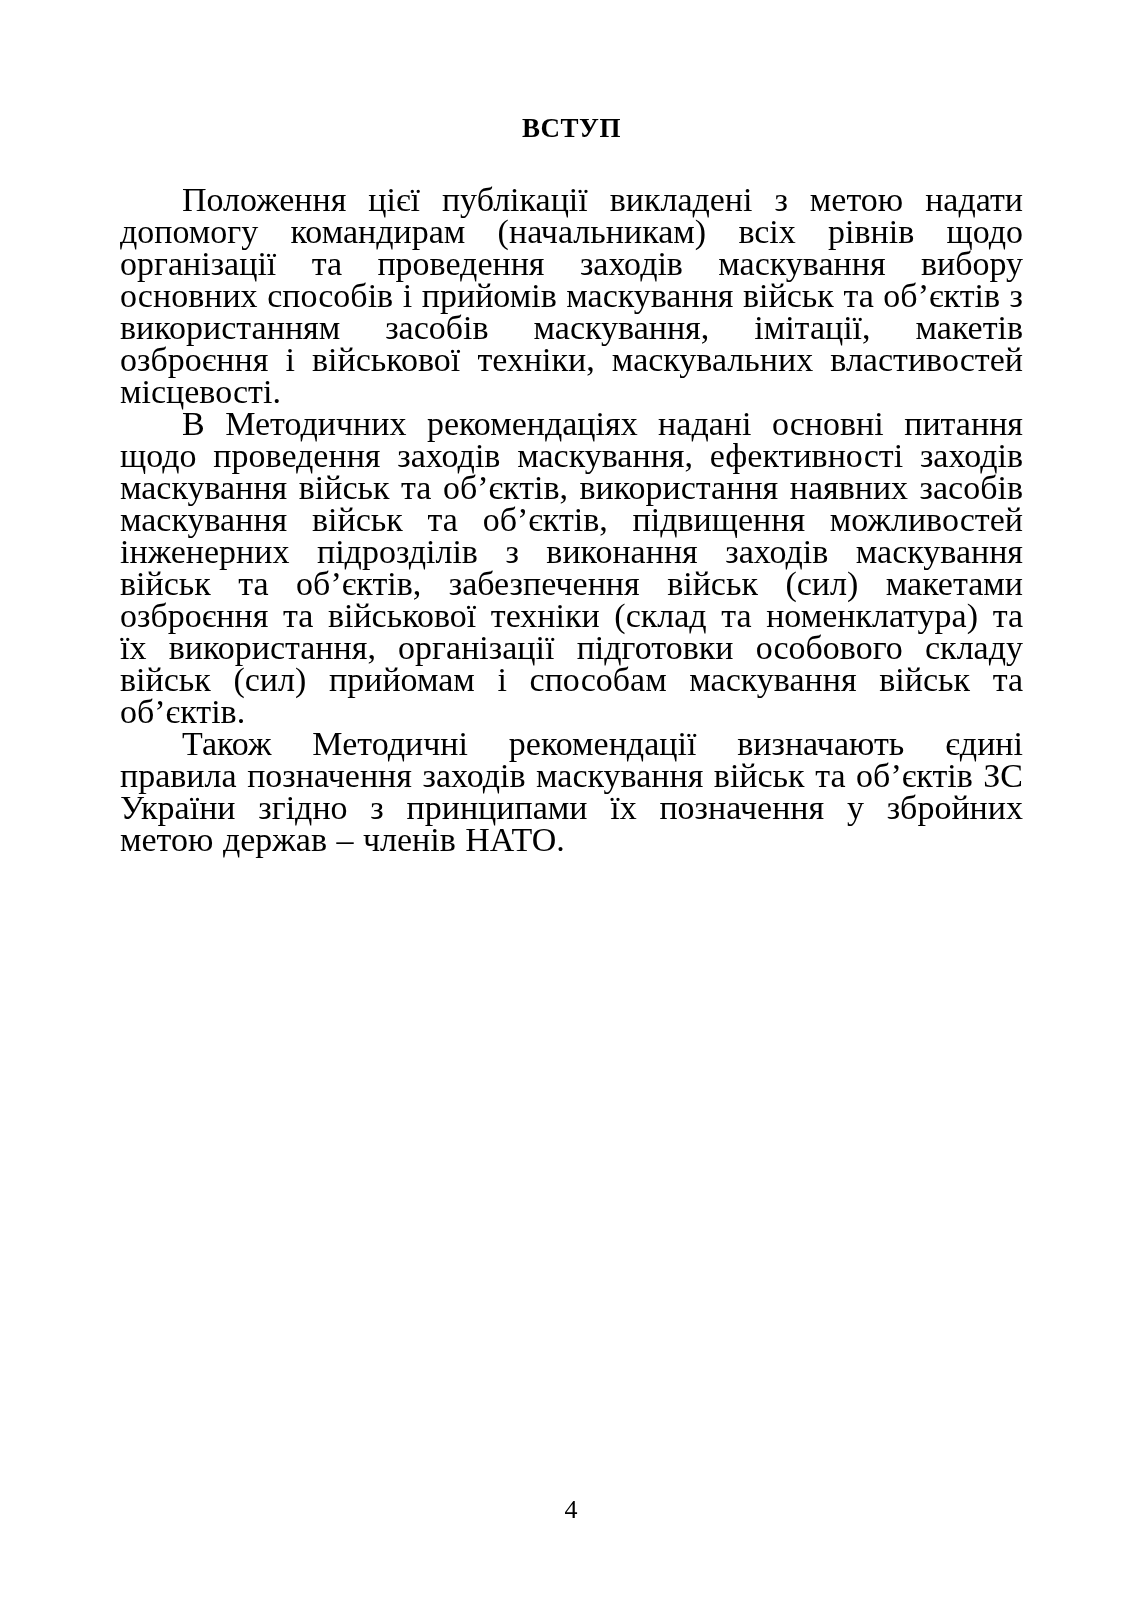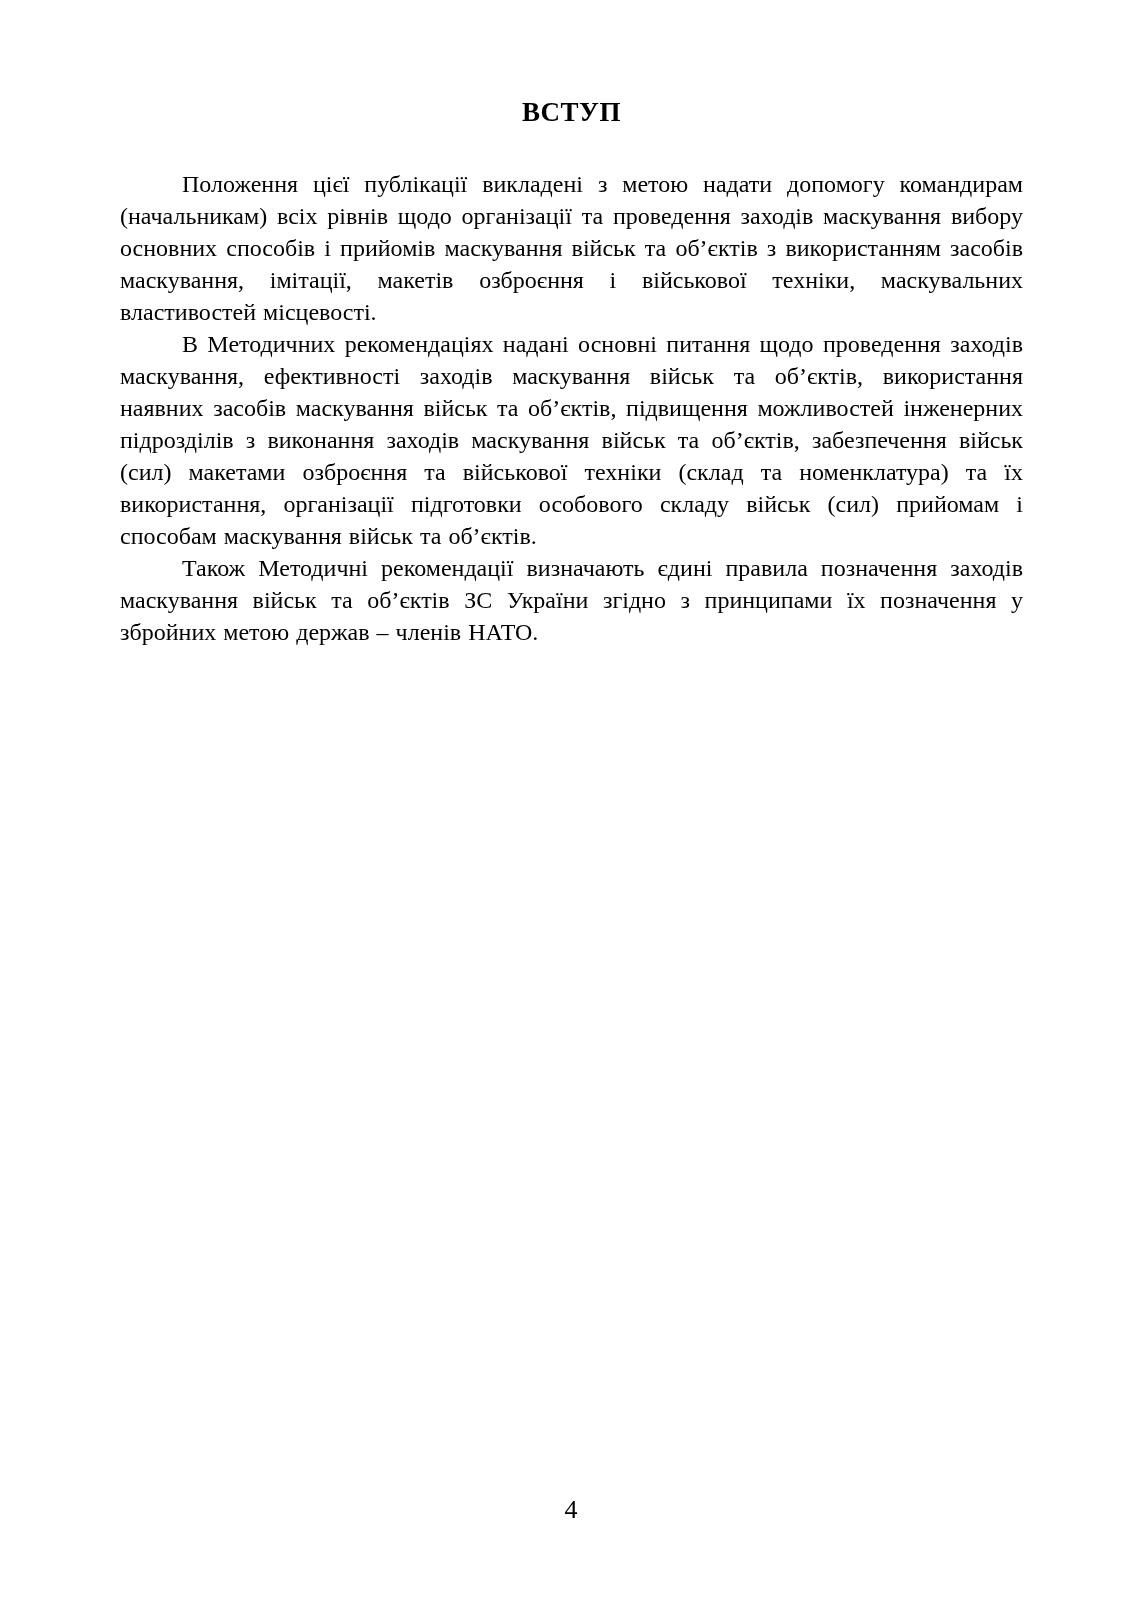"ВСТУП" .content { top: 96px -> 112px }
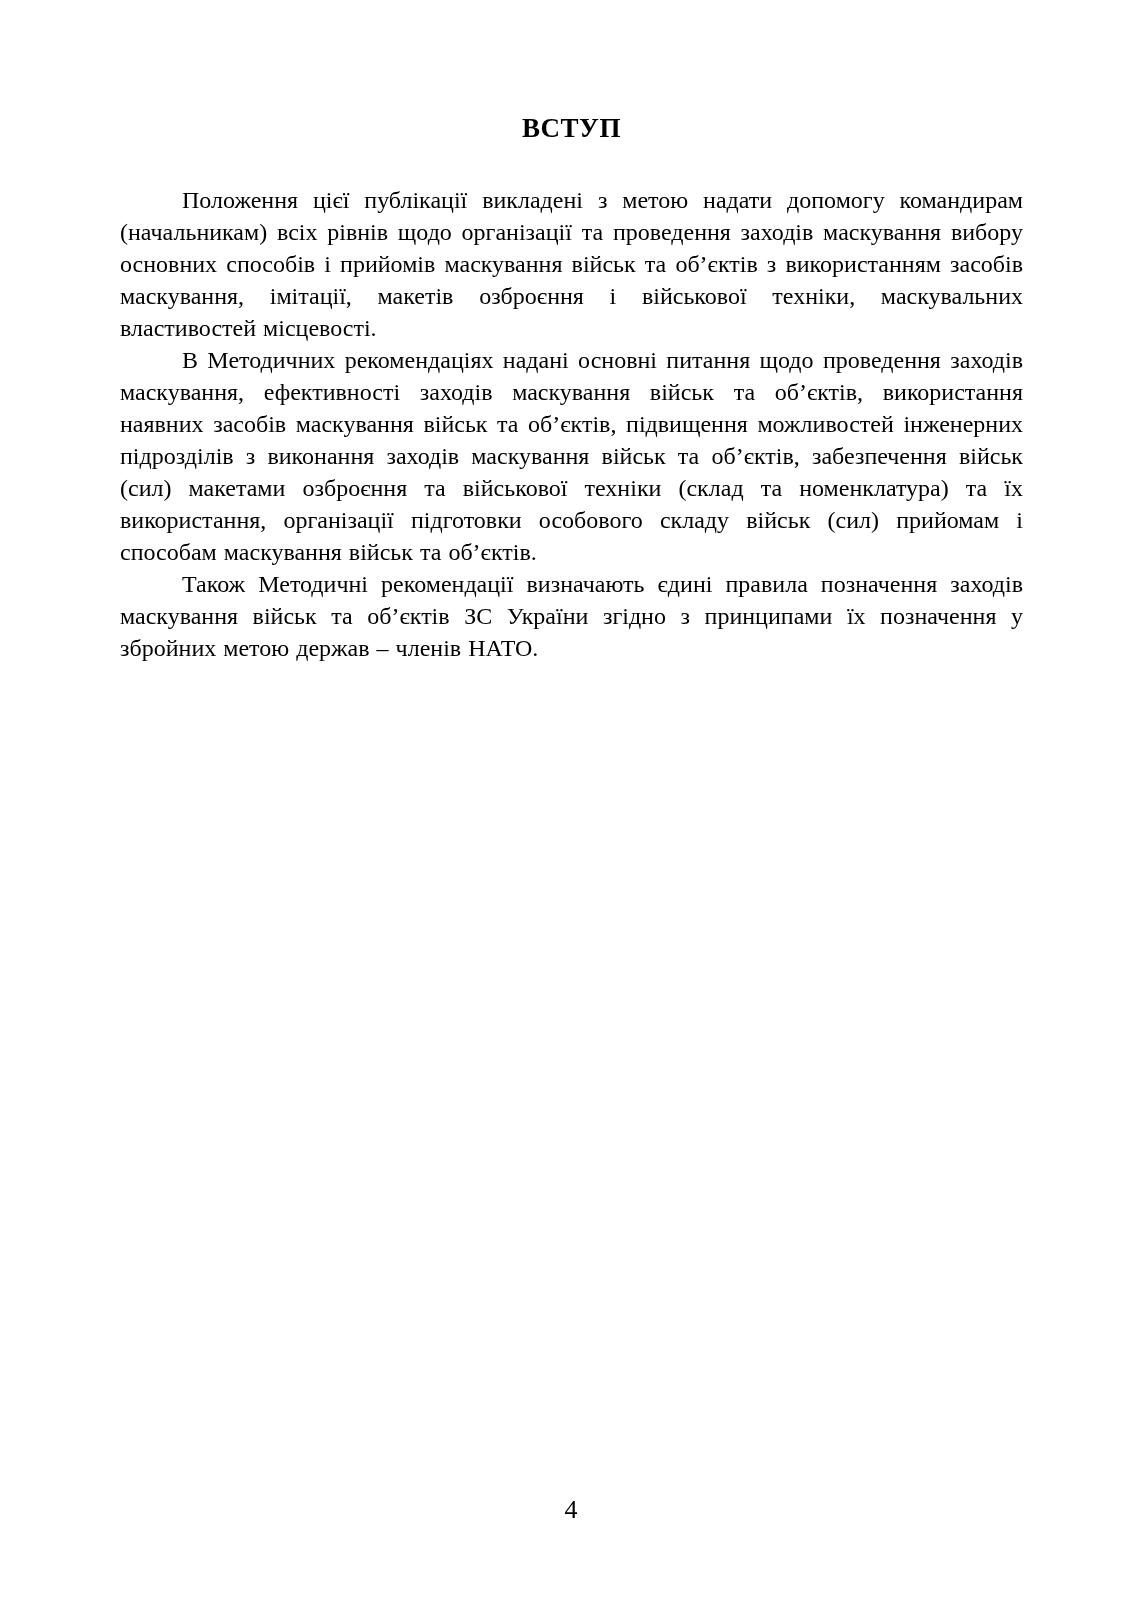"Положення цієї публікації викладені з" .doc-paragraph { font-size: 24px -> 34px }
